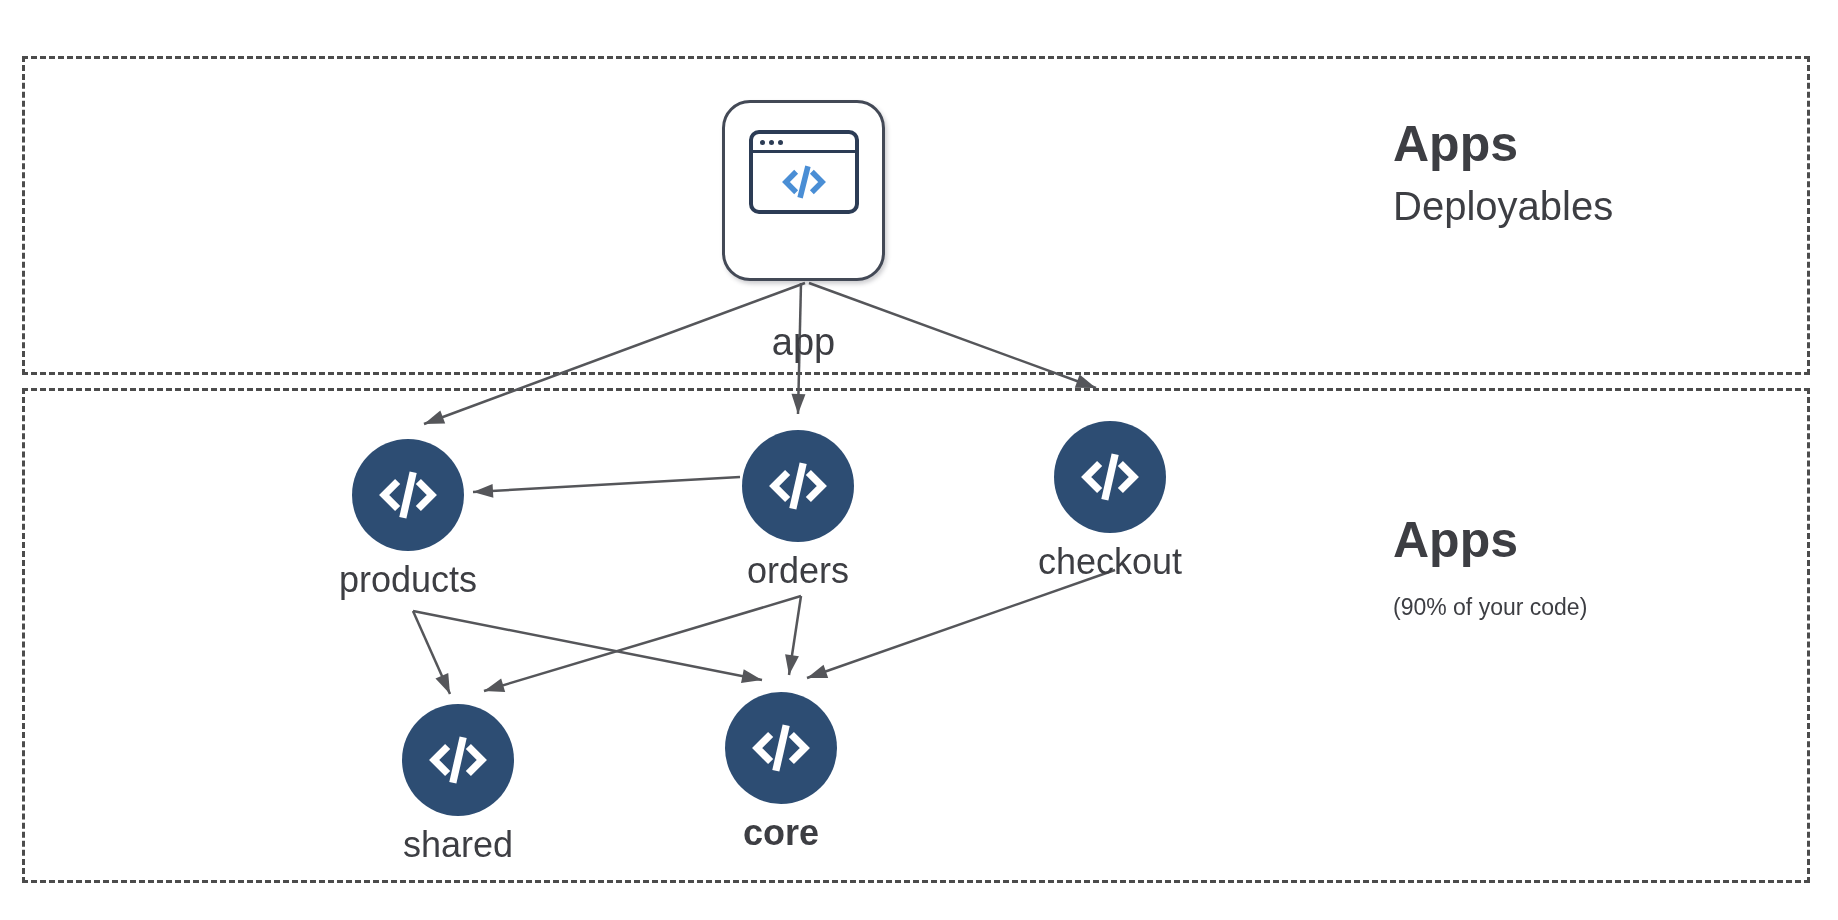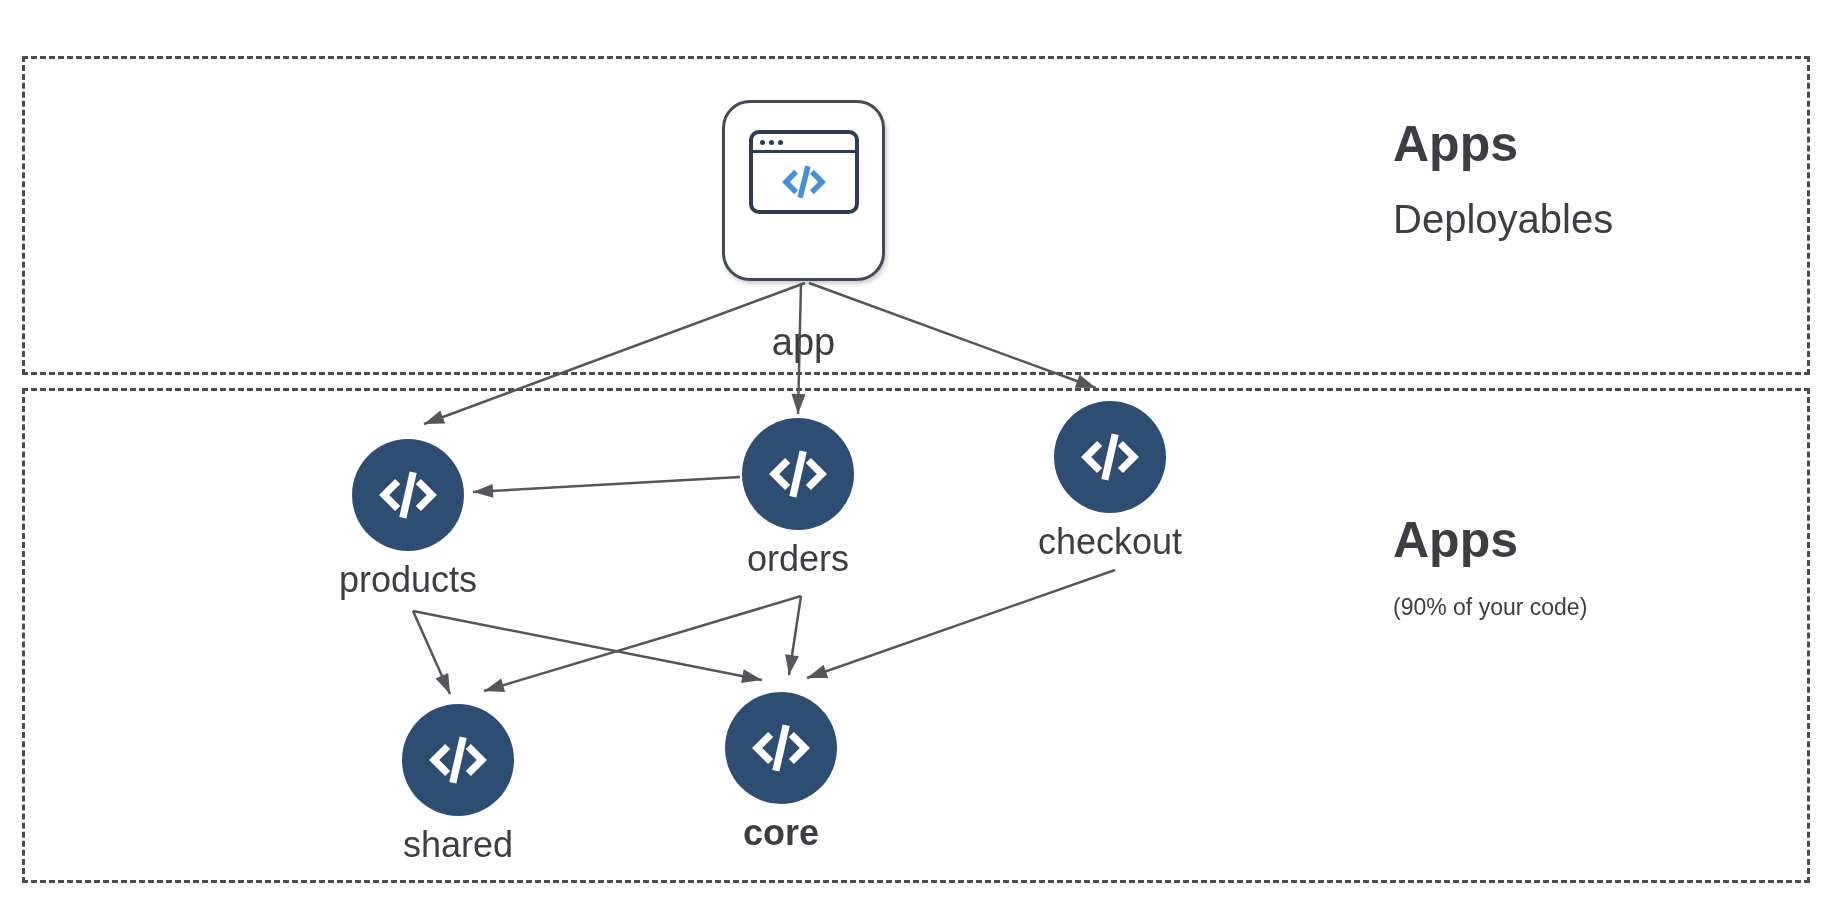"Deployables" .section-sub { margin-top: 21px -> 8px }
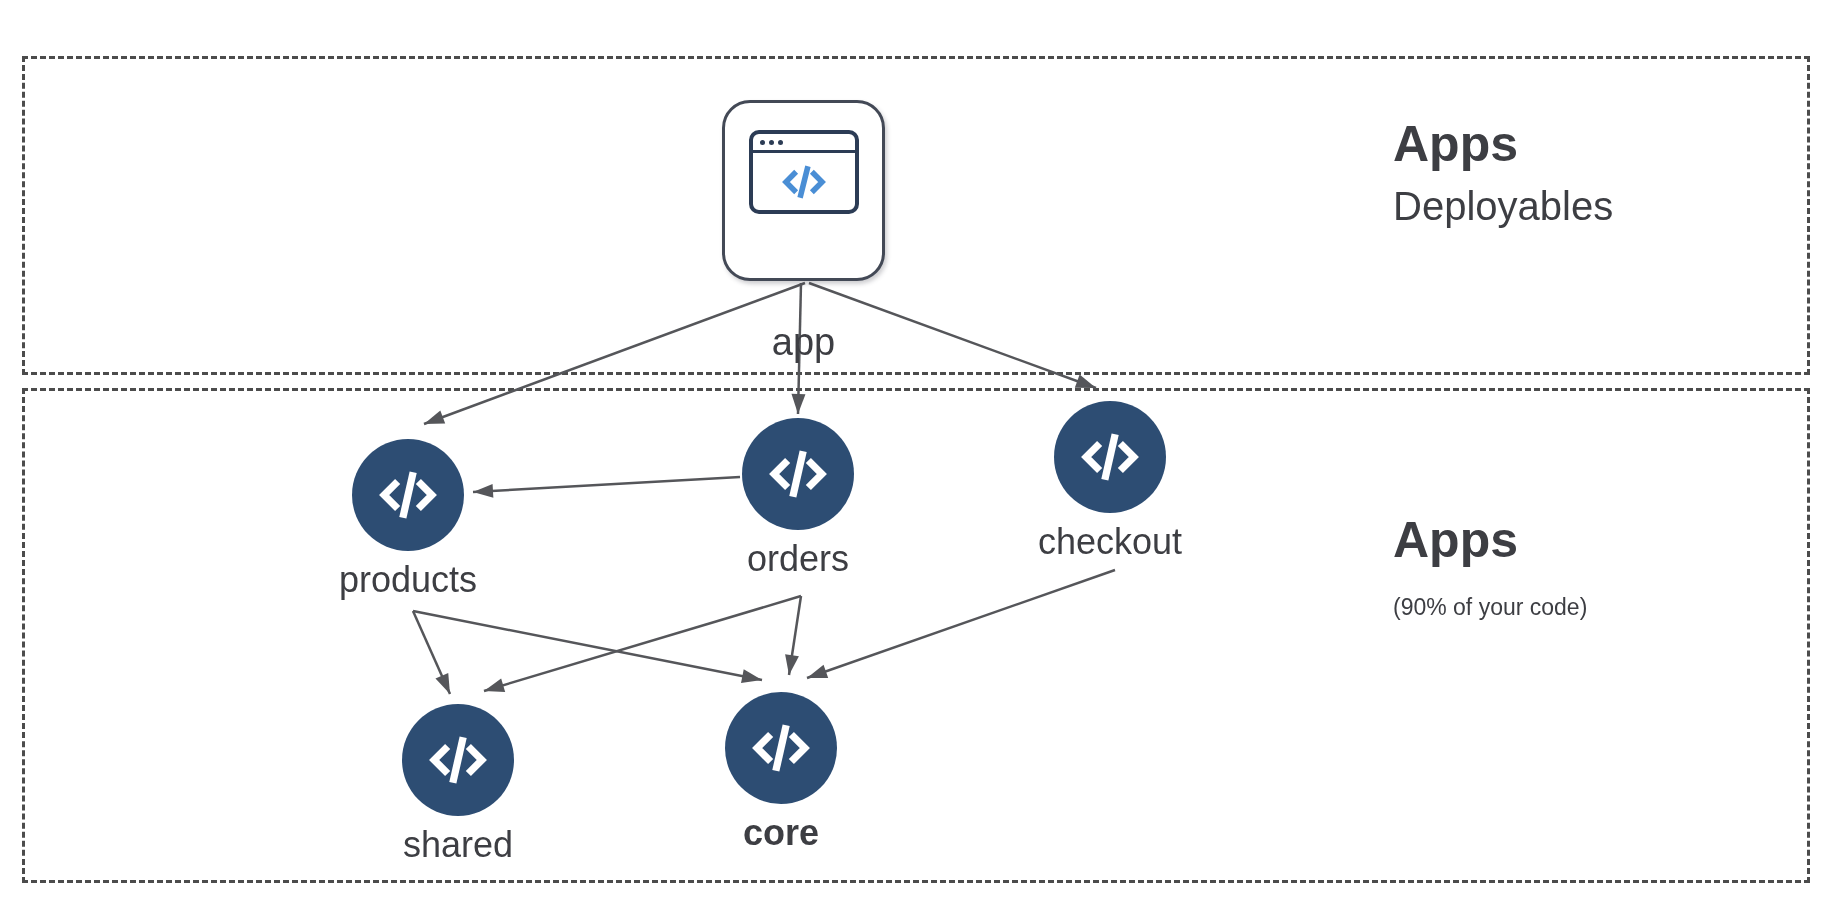"orders" div.lib-node { top: 418px -> 430px }
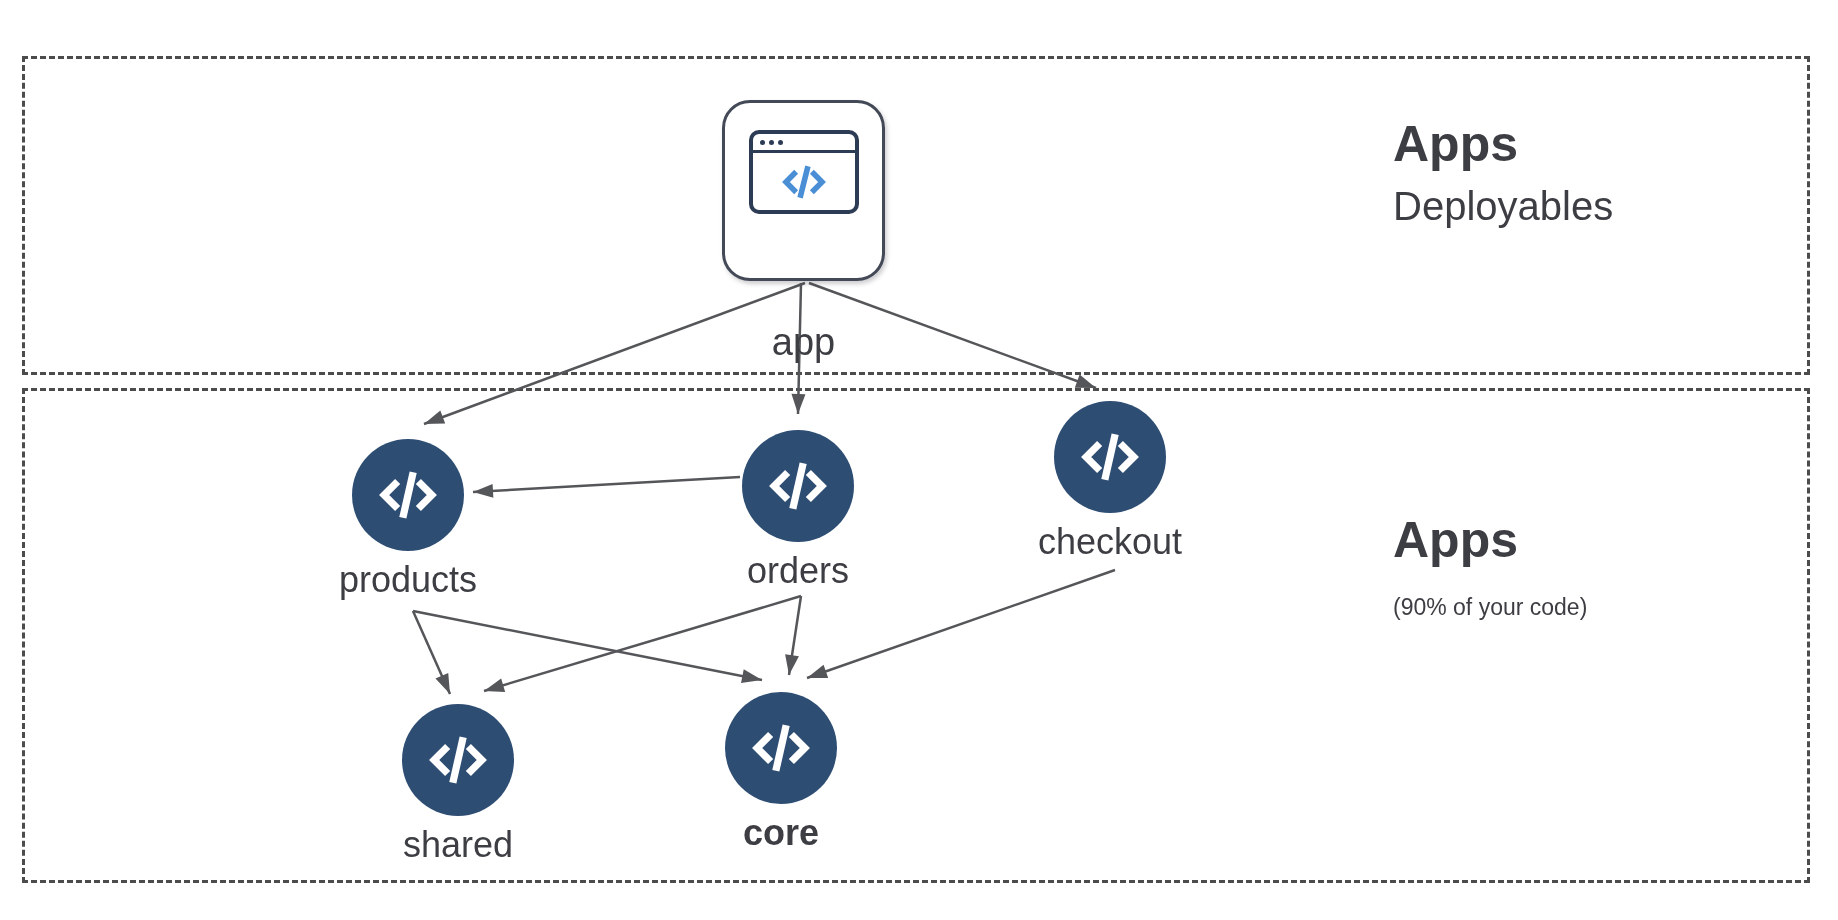"checkout" div.lib-node { top: 401px -> 421px }
